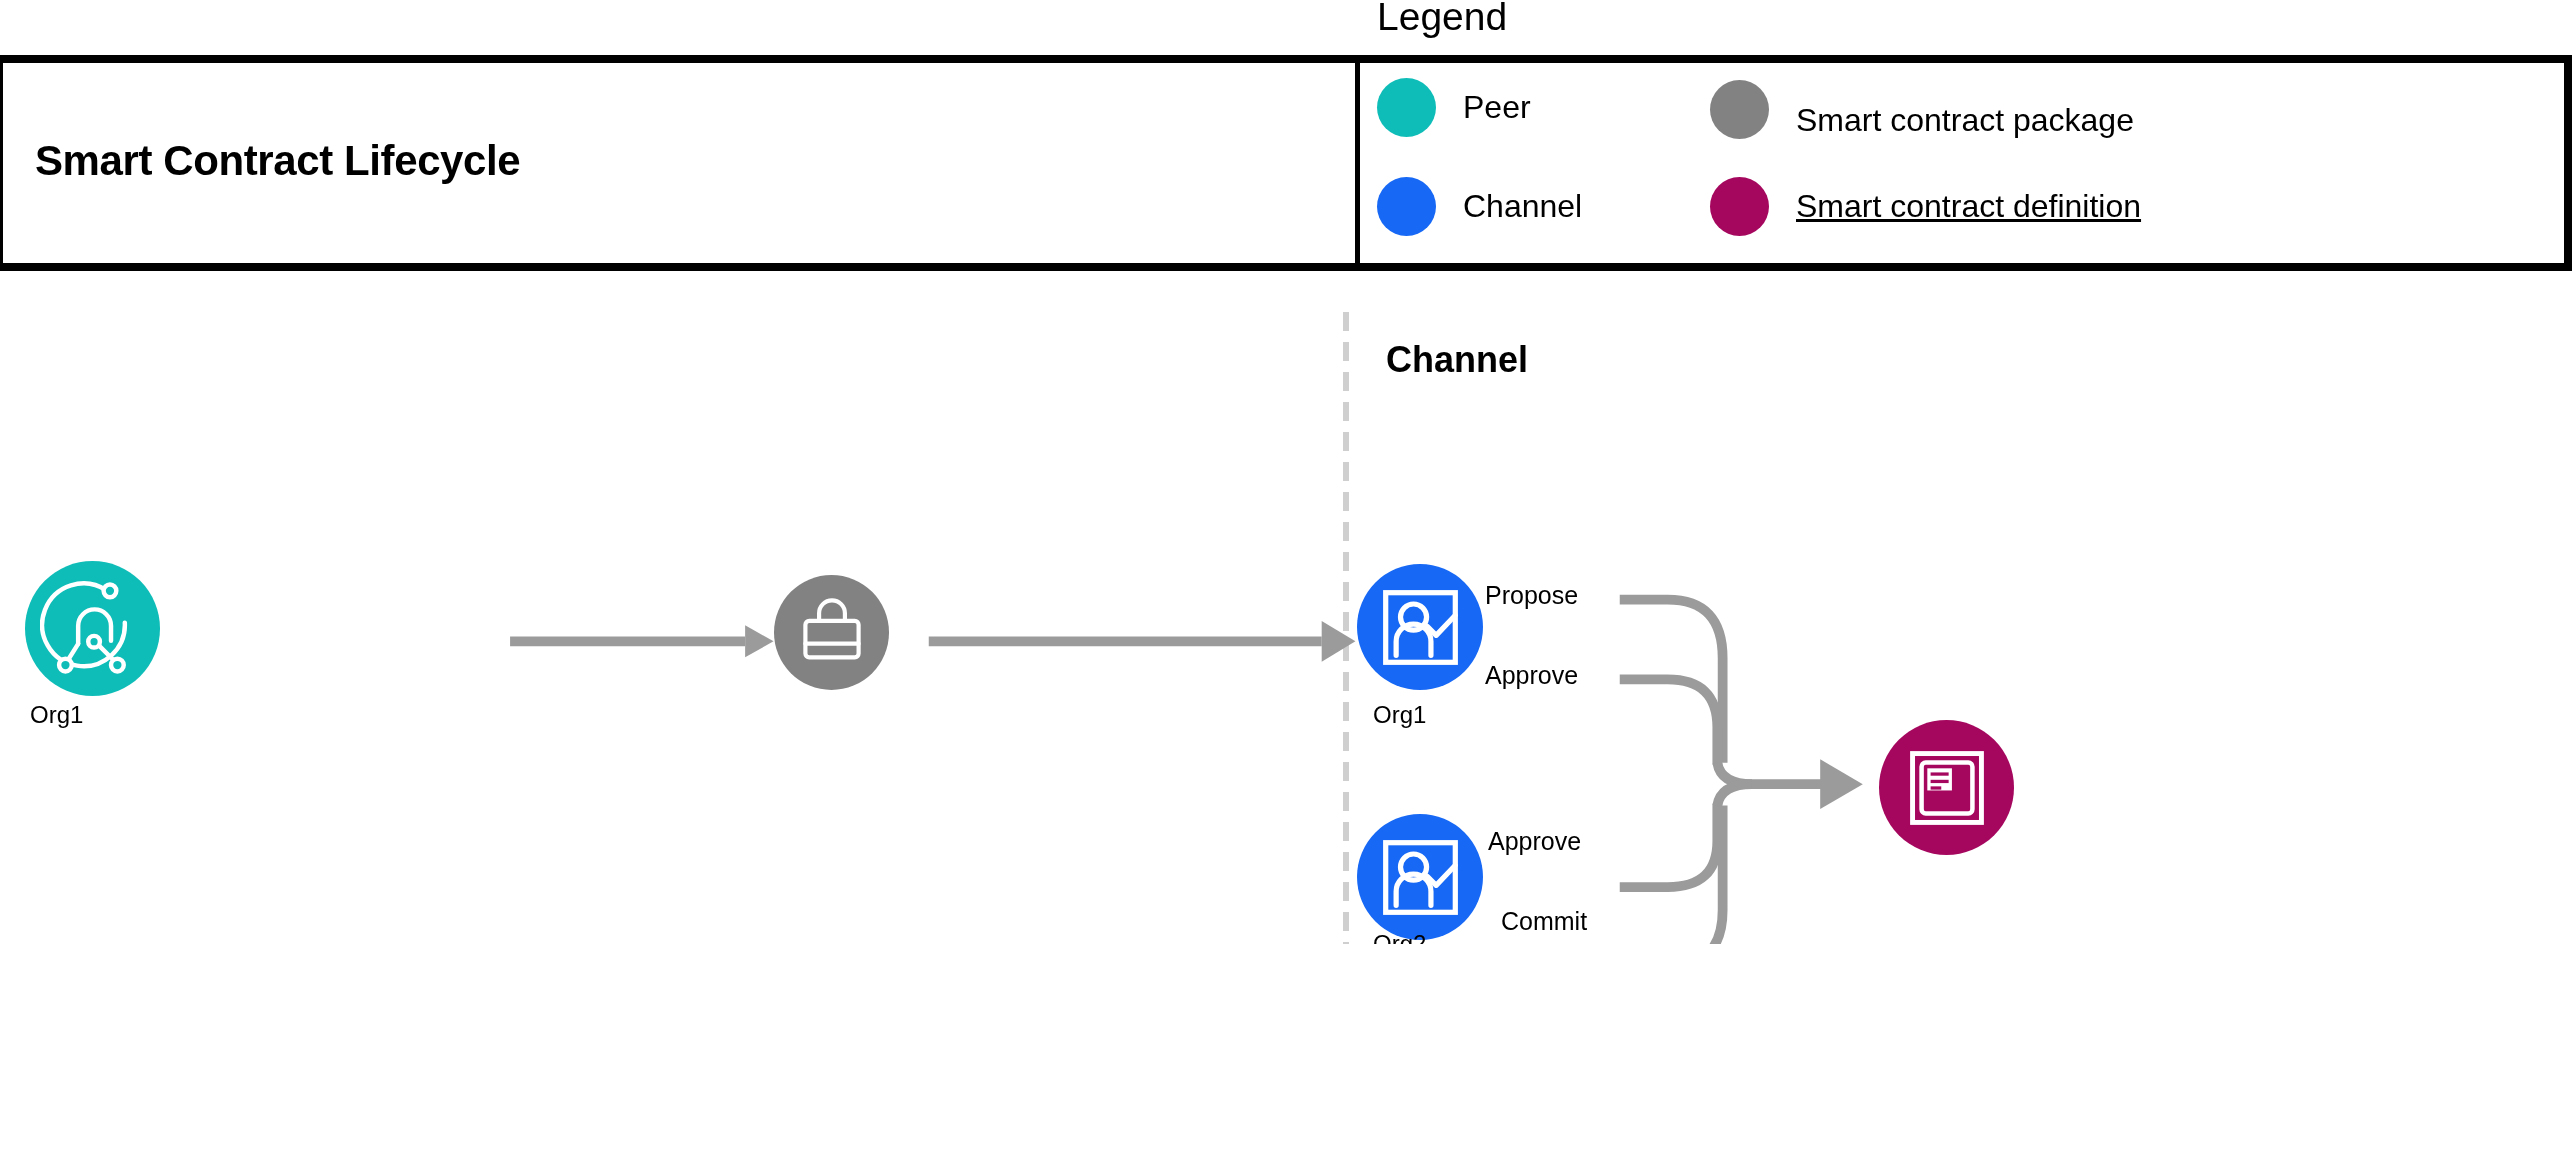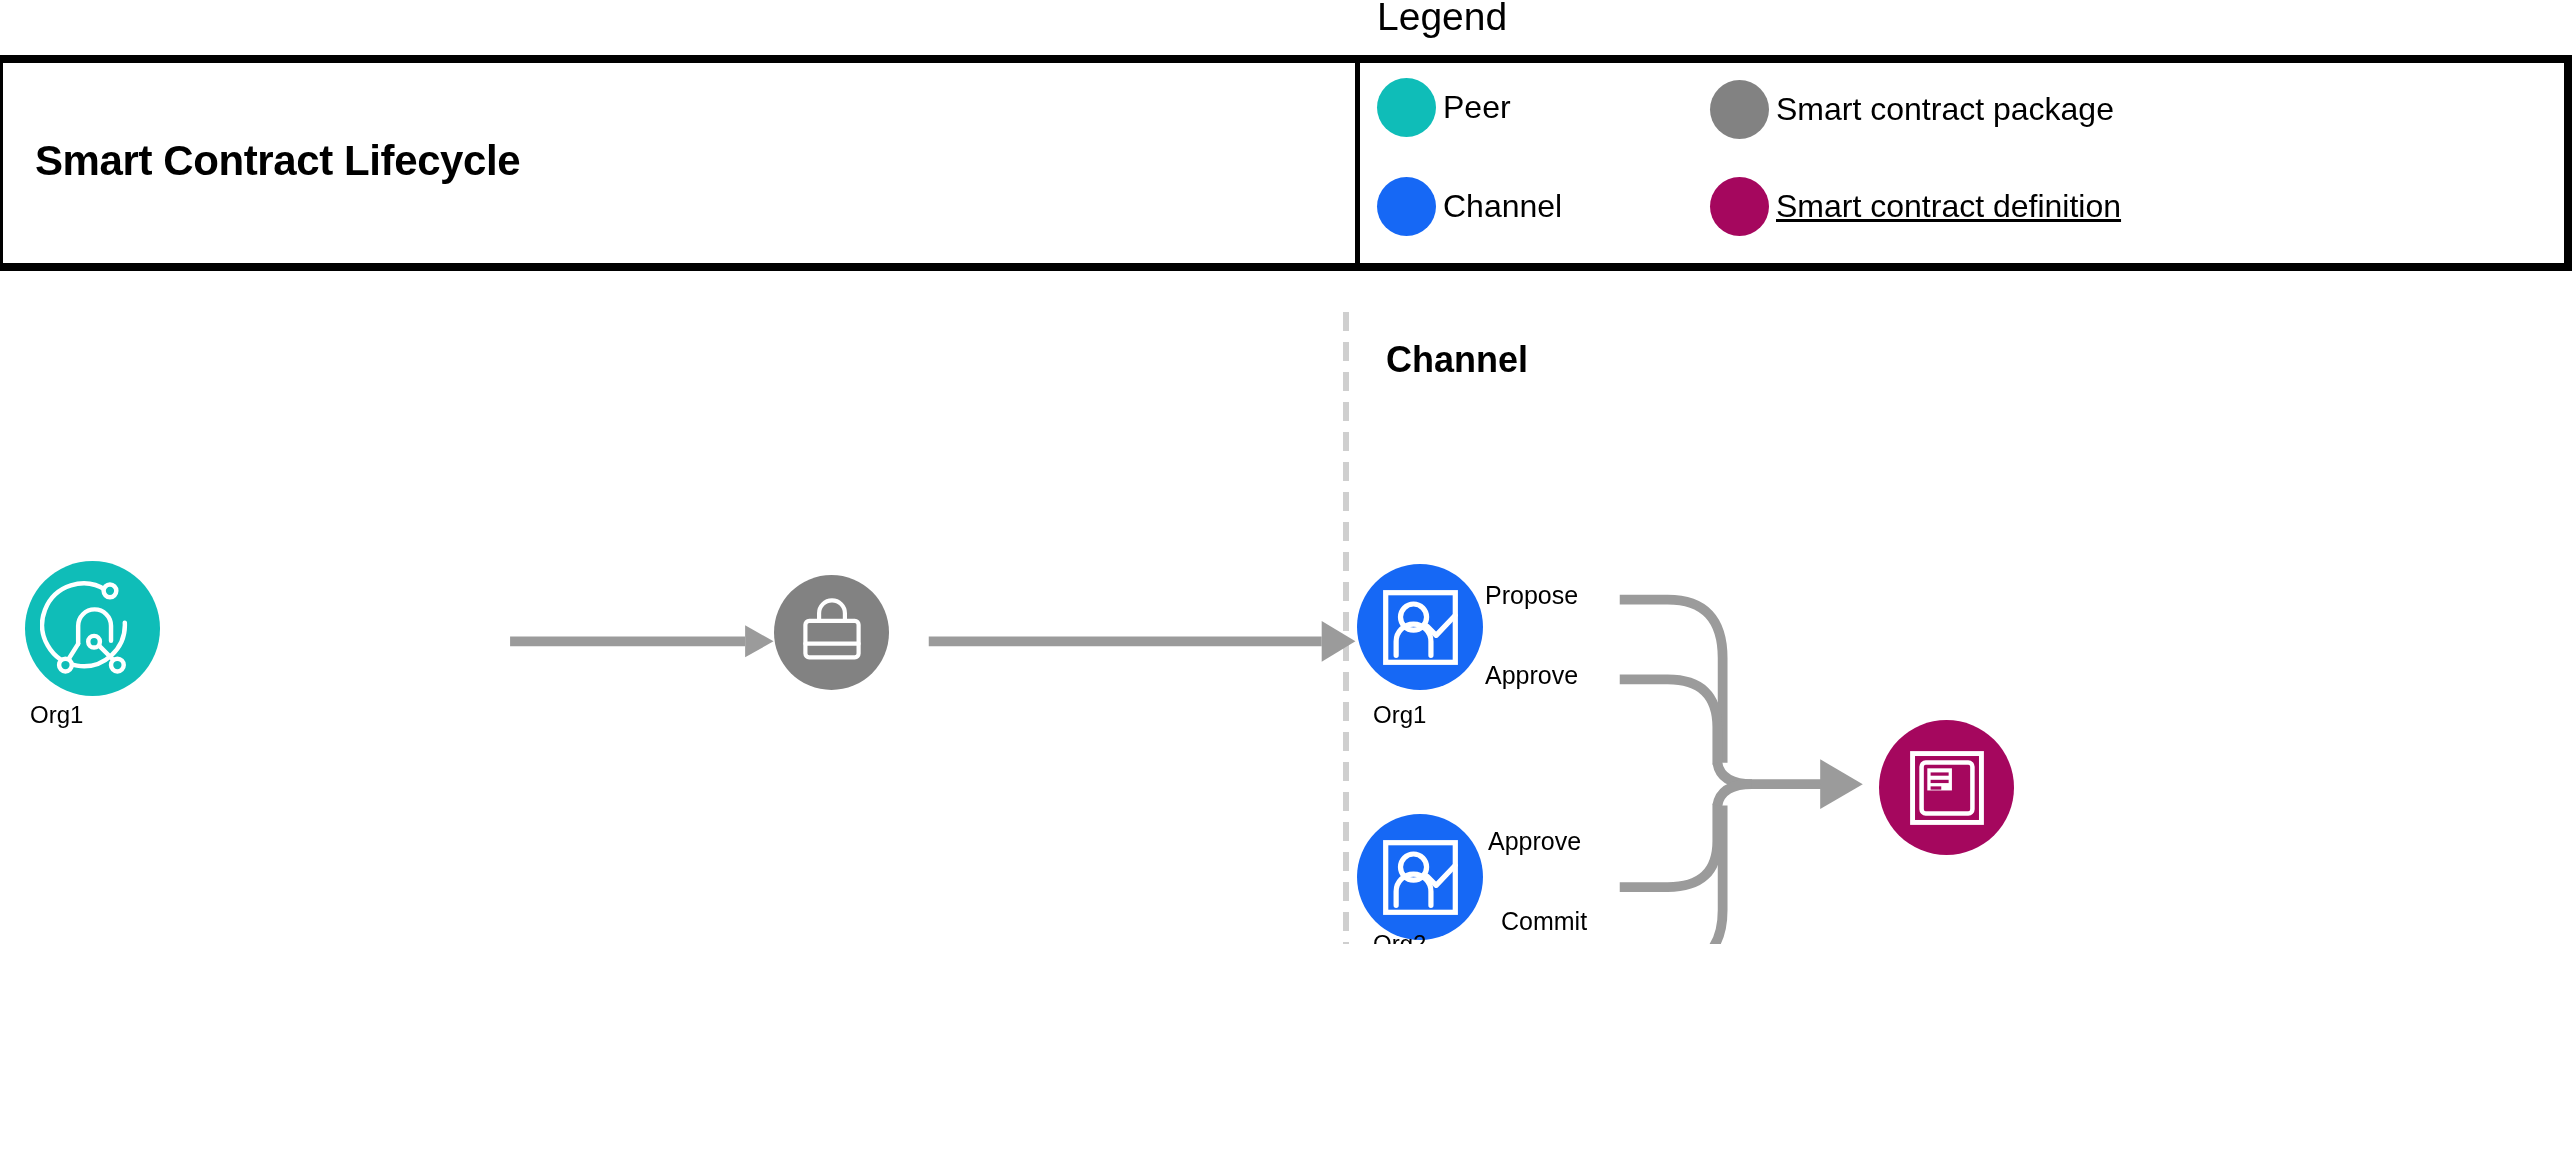"Peer" .legend-item { gap: 7px -> 27px }
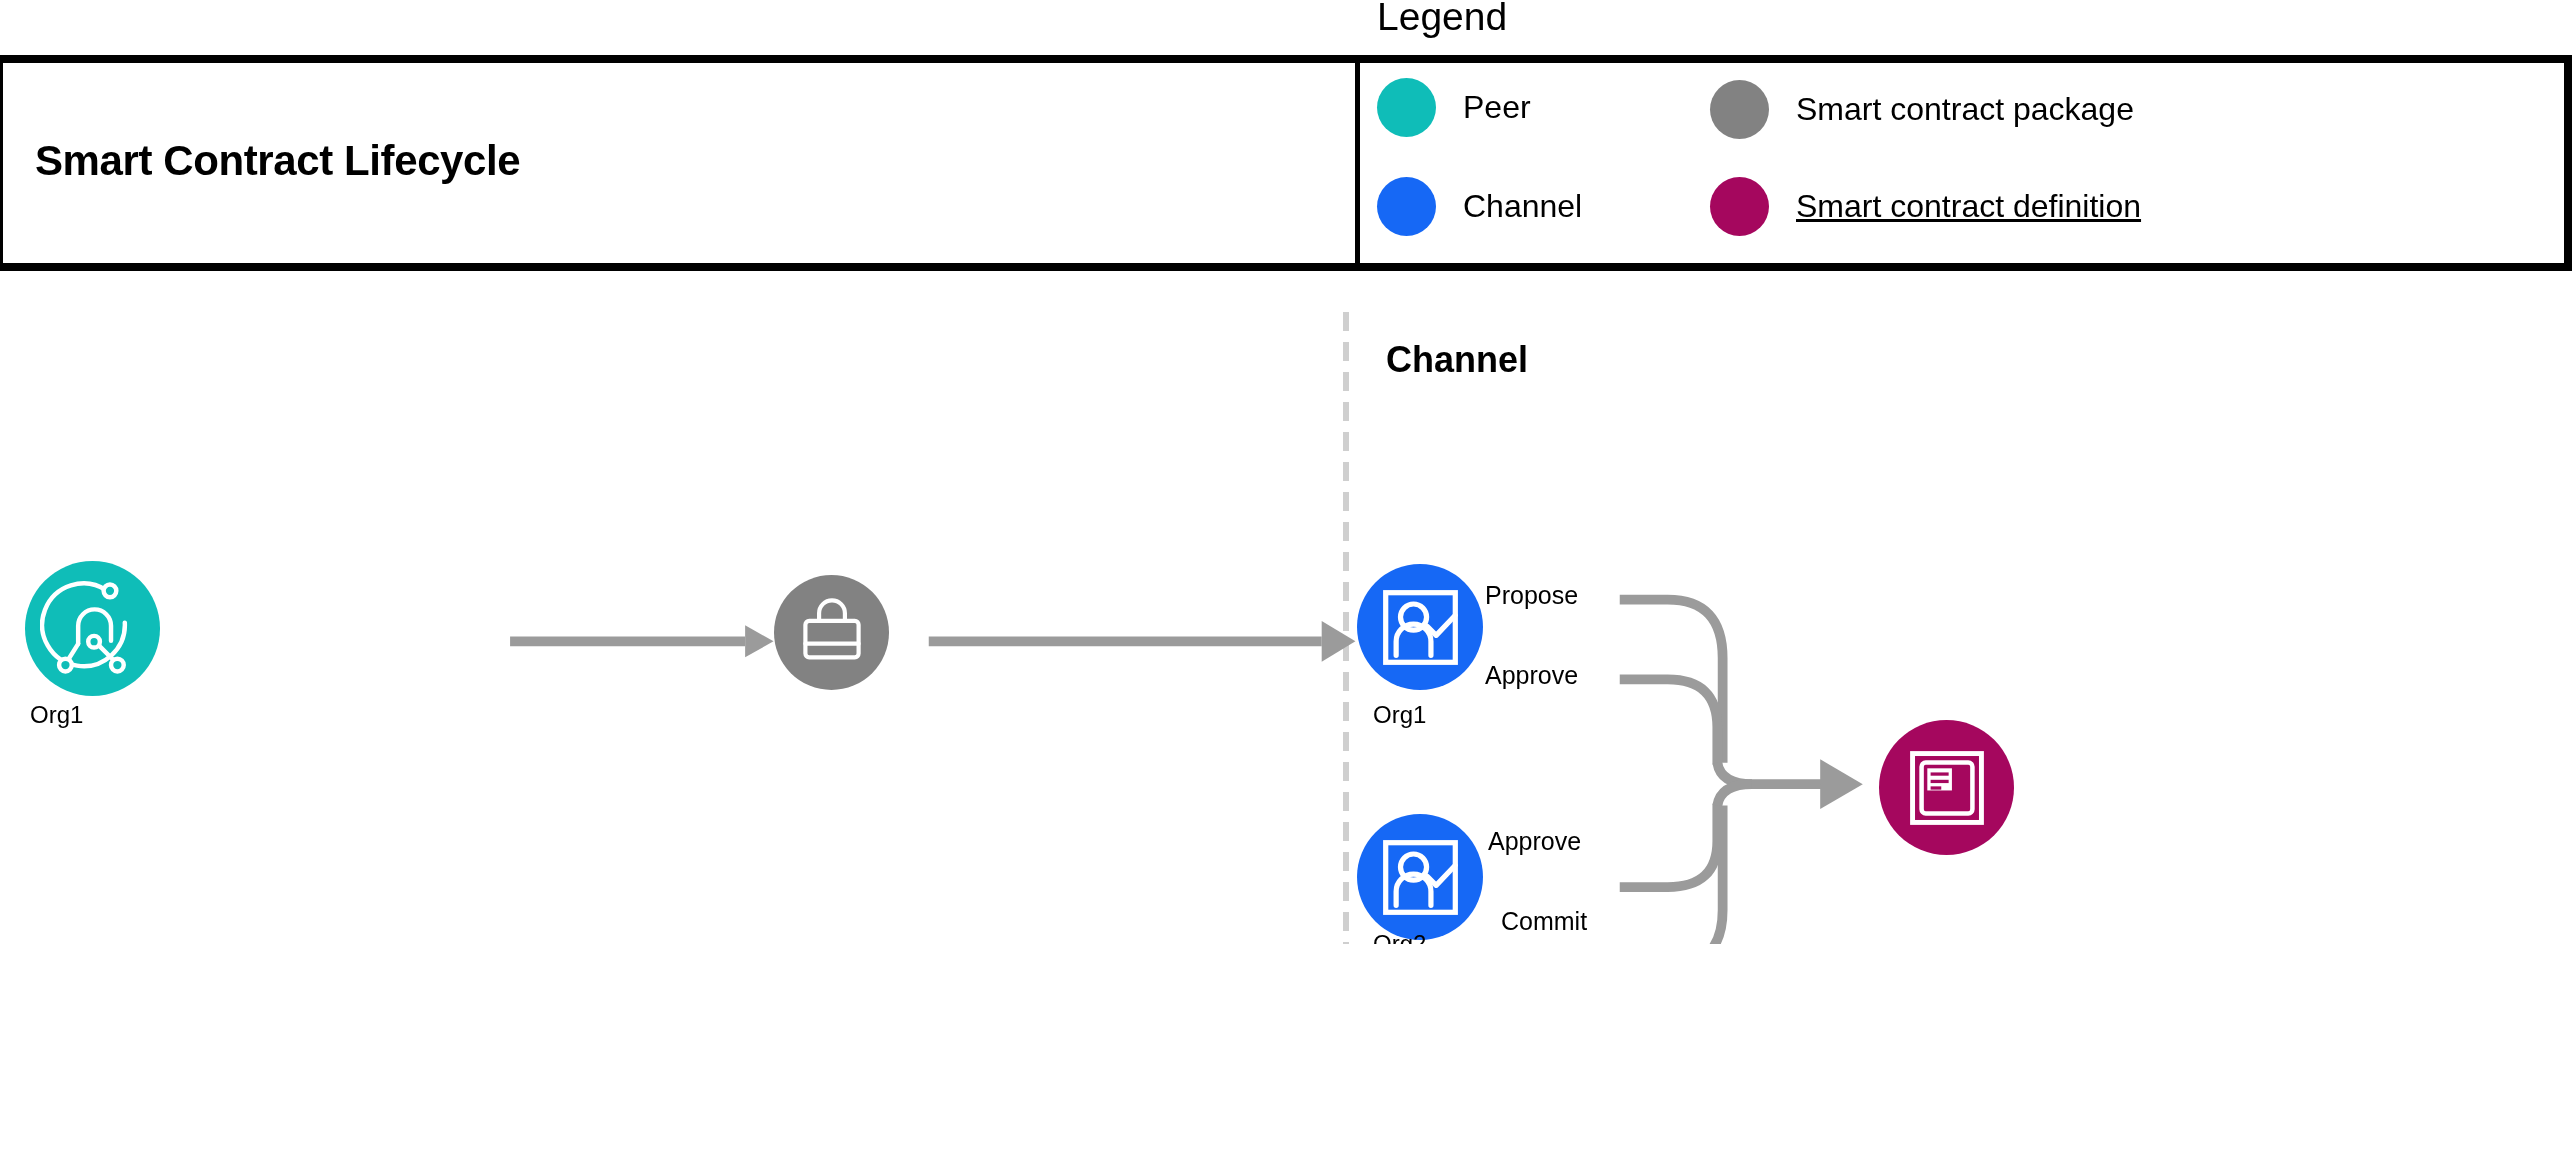"Smart contract package" #legend-item-2 { align-items: none -> flex-end }
